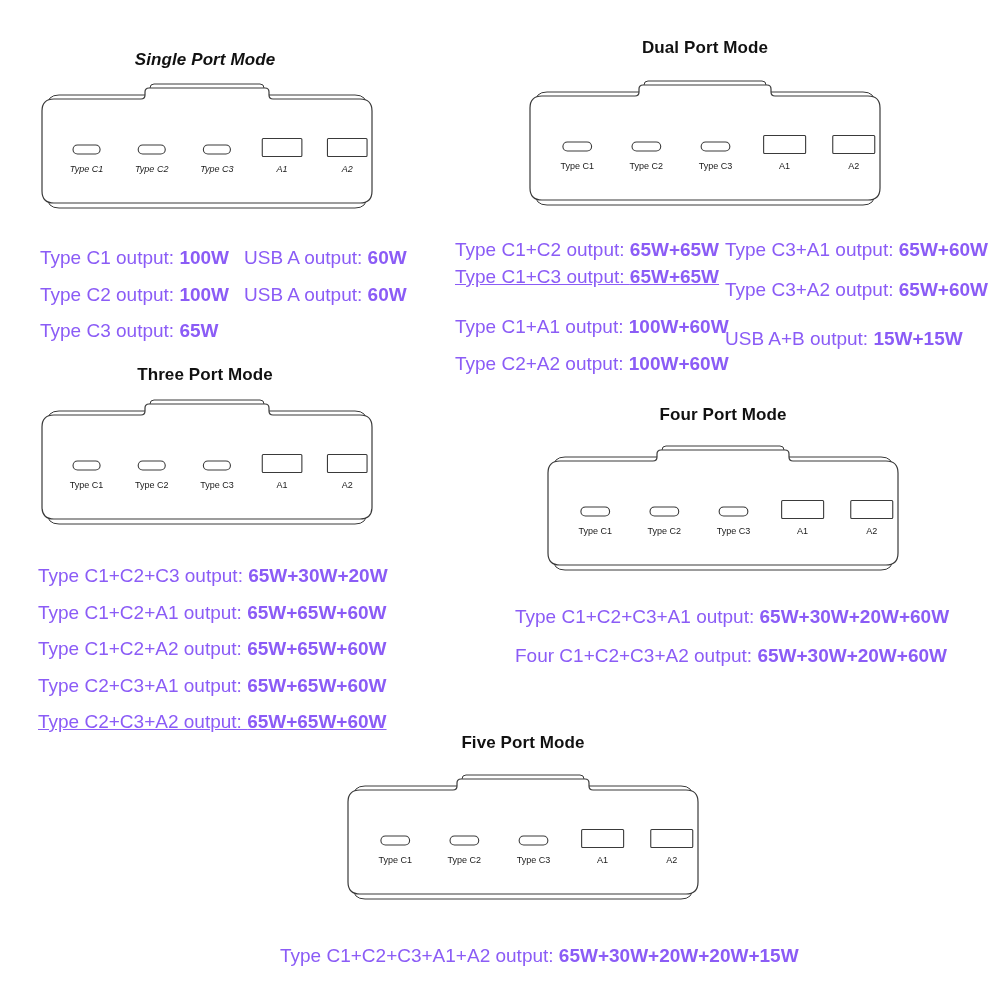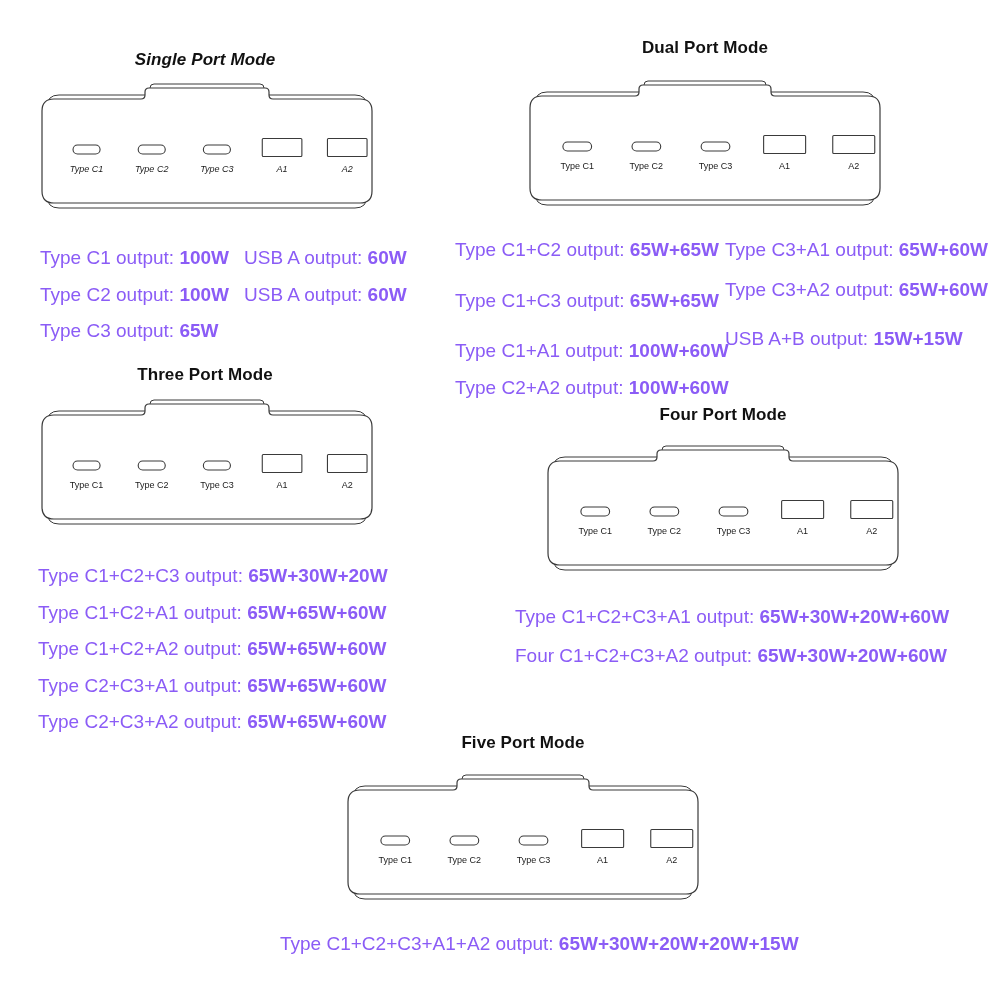"Type C1+C3 output: 65W+65W" div.spec-line { margin-top: 25px -> 1px; text-decoration: none -> underline }
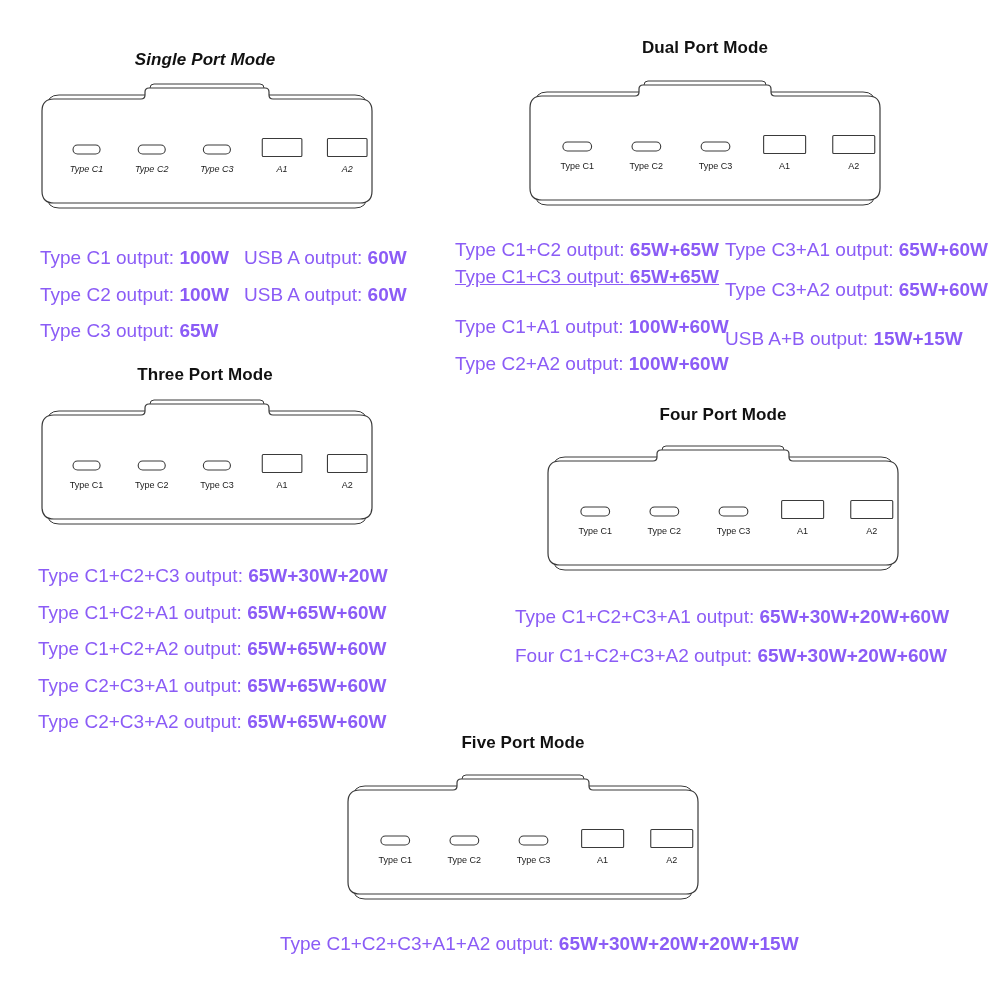"Type C2+C3+A2 output: 65W+65W+60W" div.spec-line { text-decoration: none -> underline }
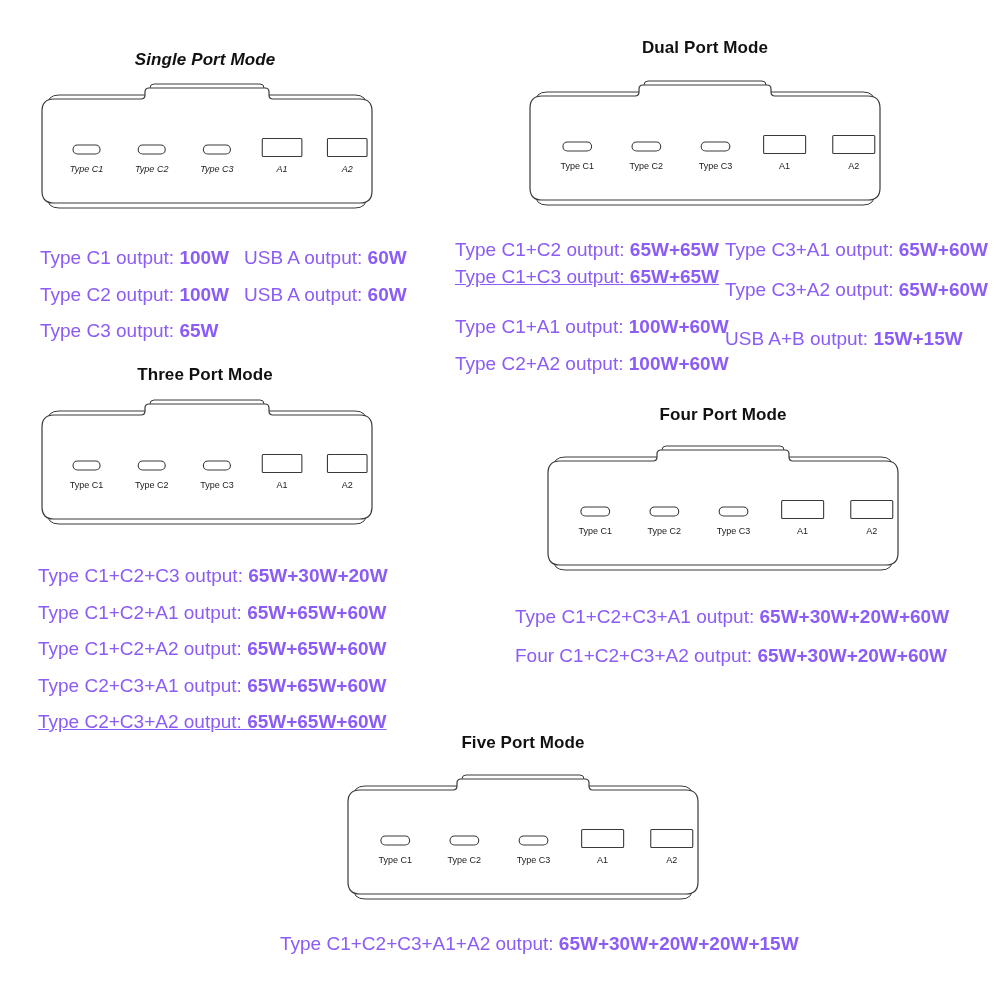"Type C1+C2+C3+A1+A2 output:" div.spec-line { margin-top: 0px -> 12px }
